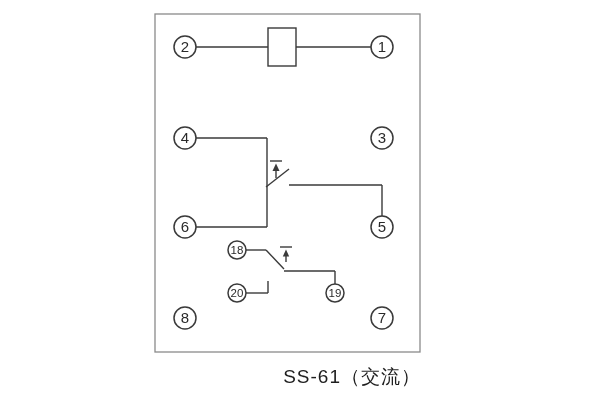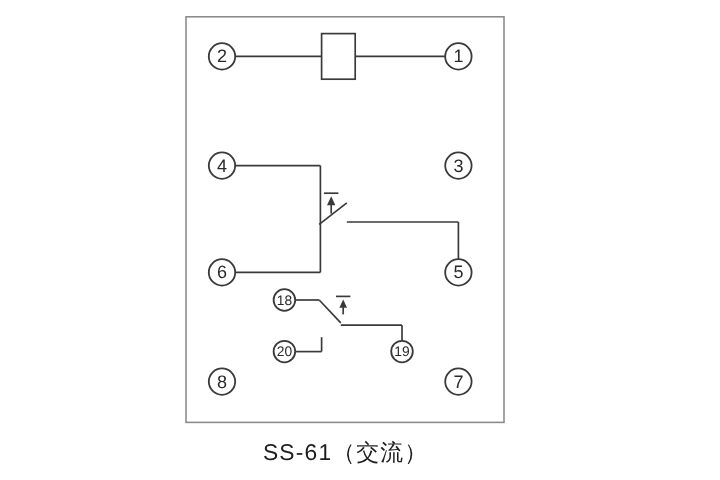"SS-61（交流）" .caption { text-align: center -> right }
